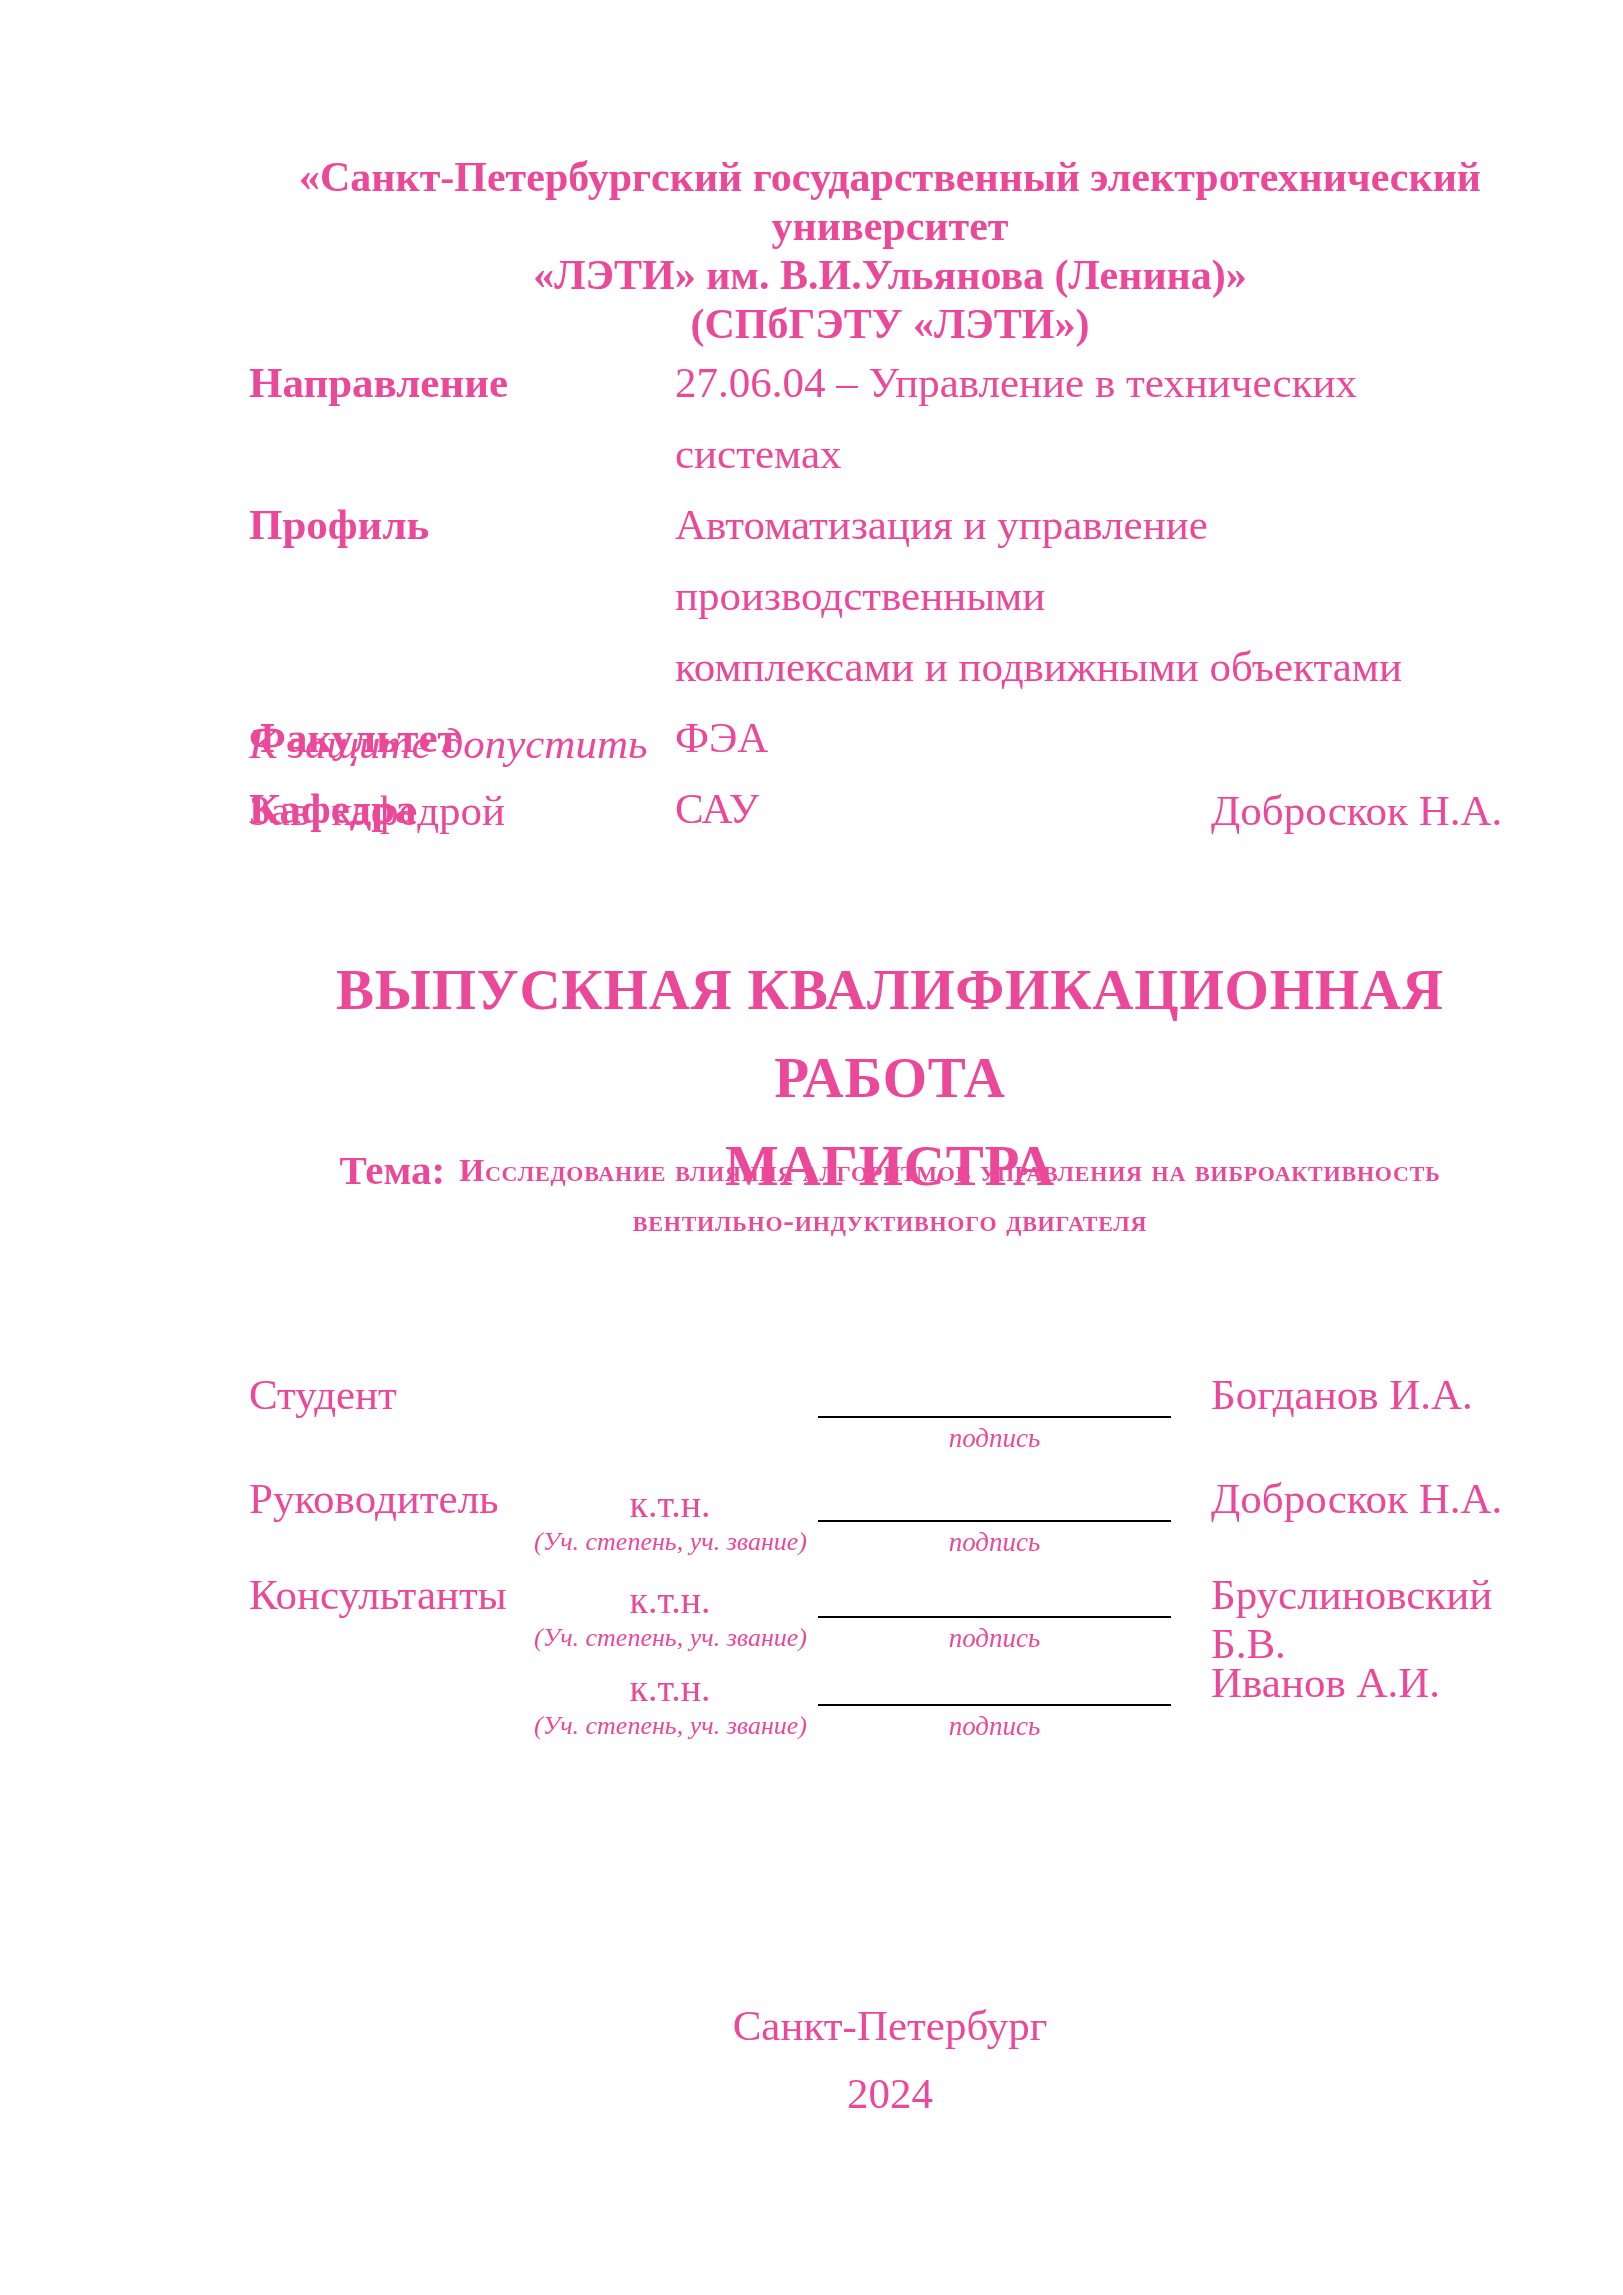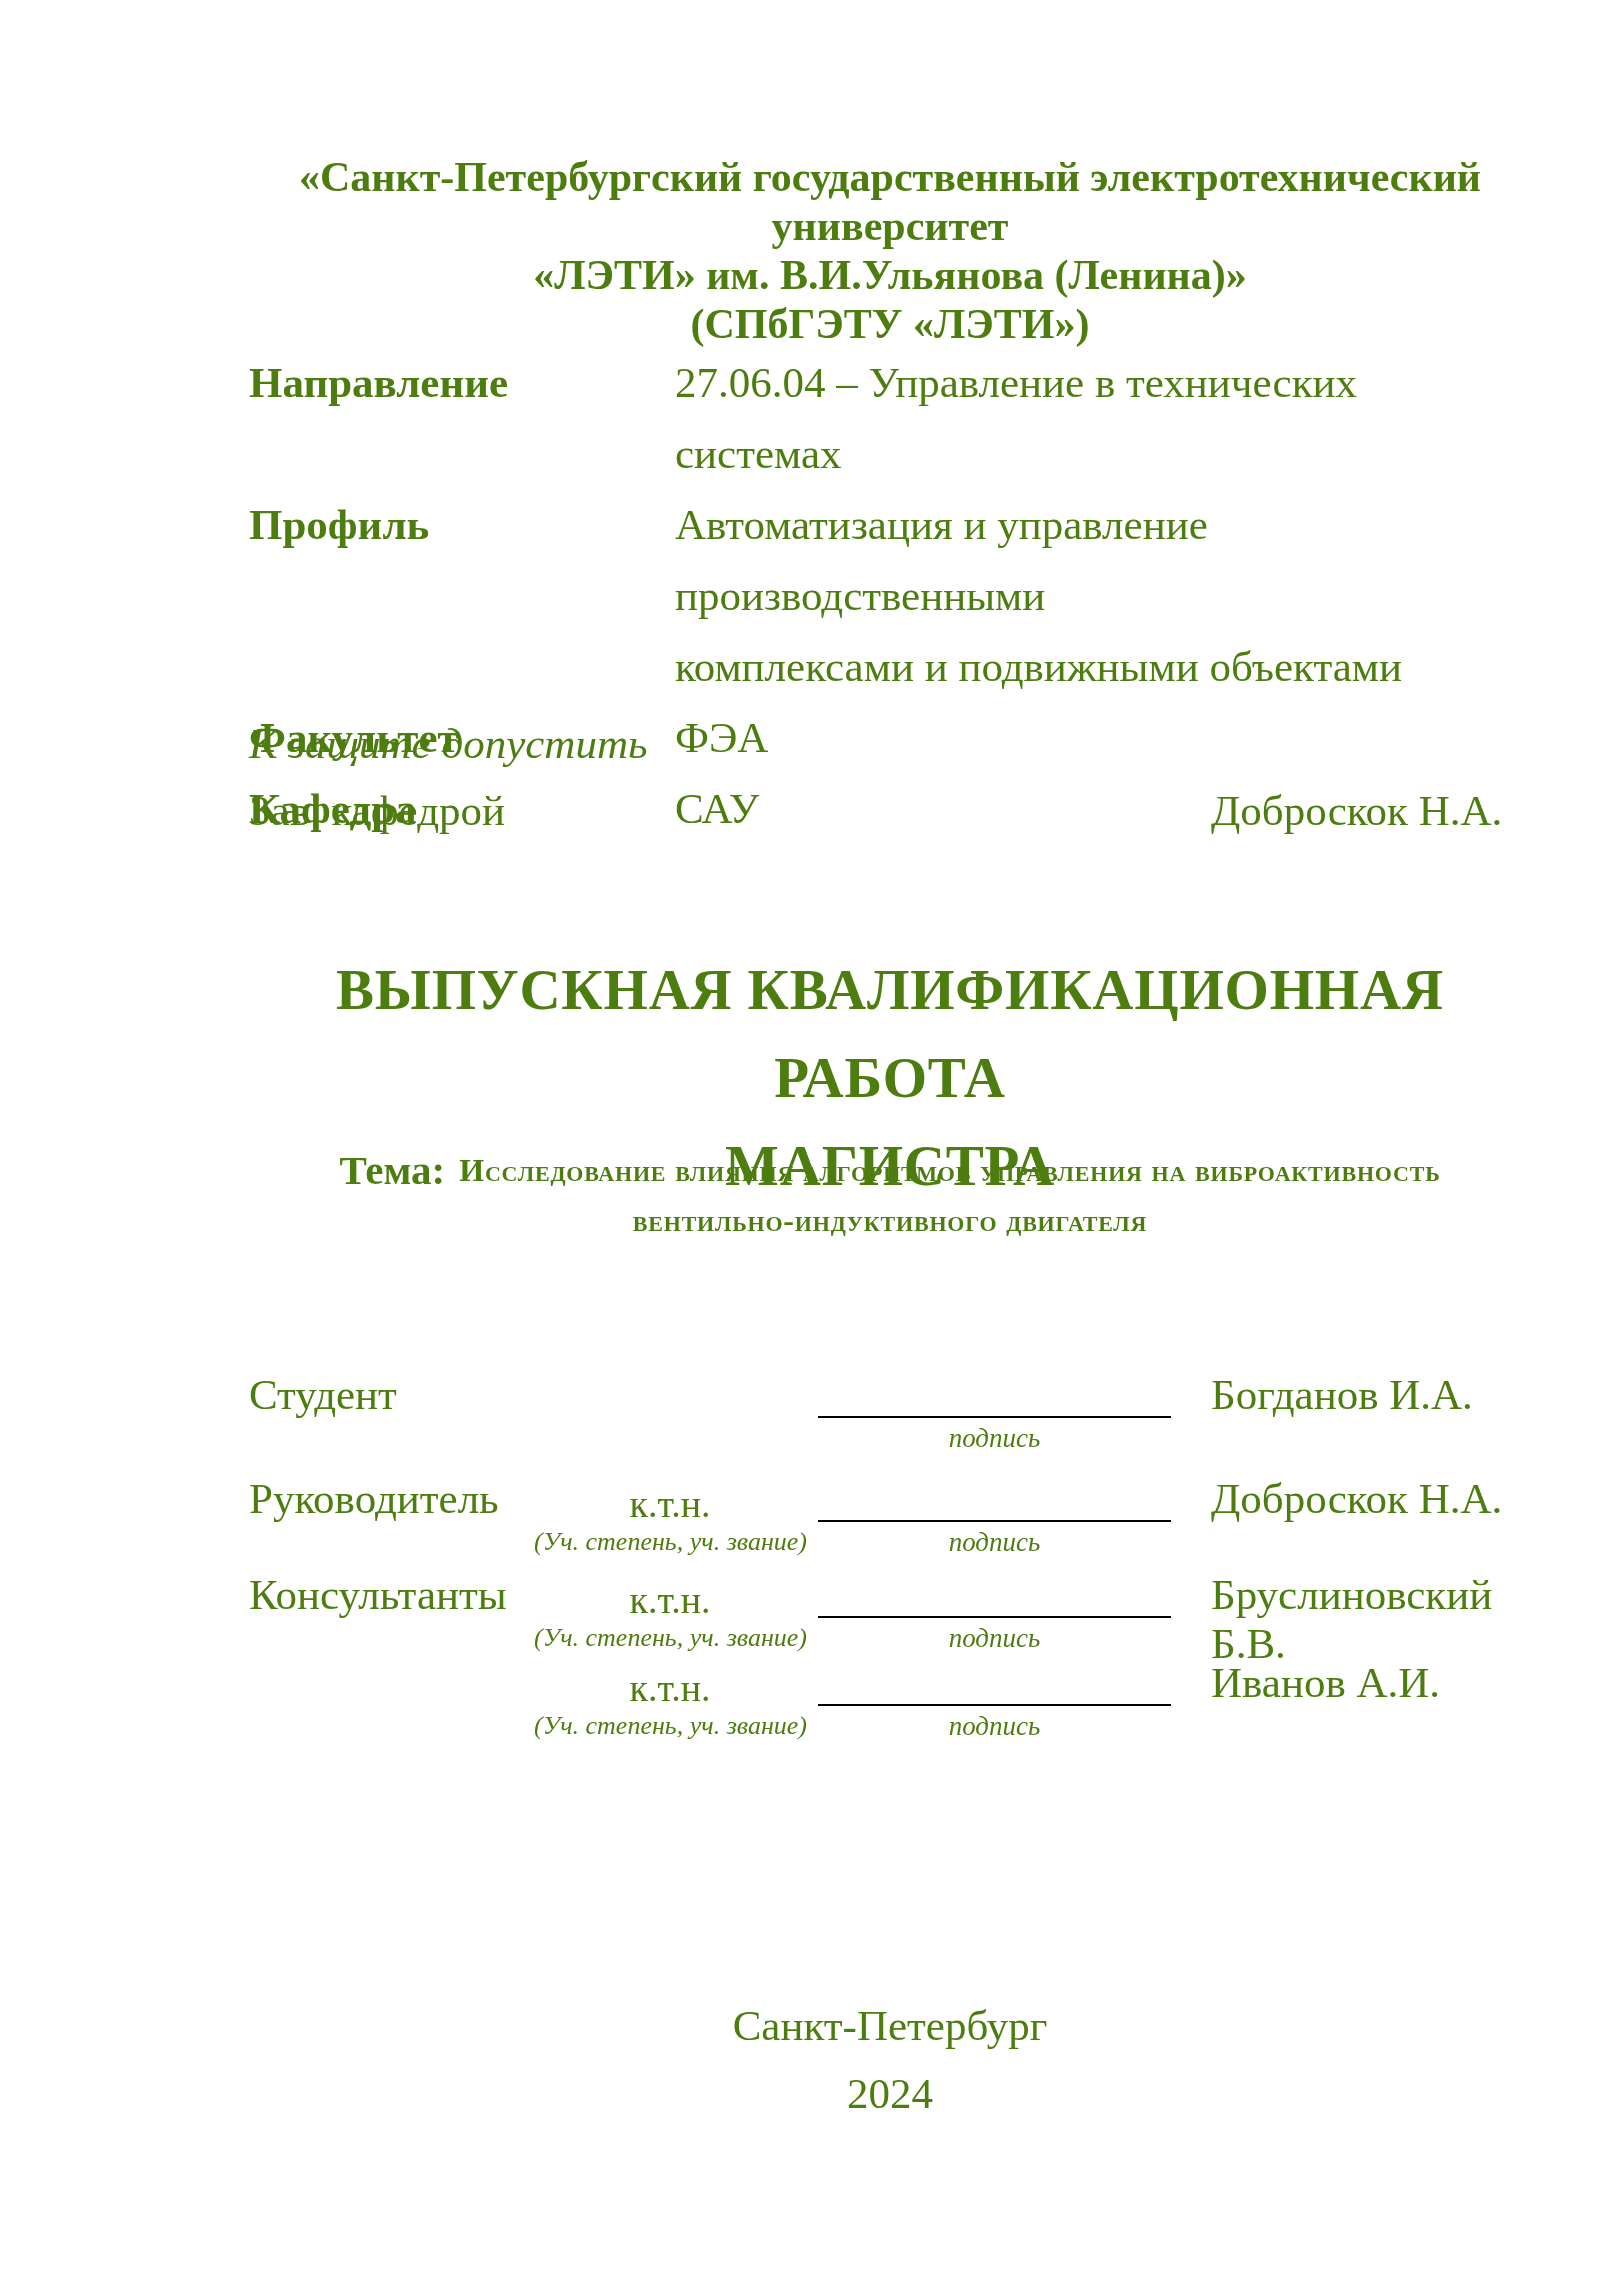"«Санкт-Петербургский государственный" .page { color: #4d7c0f -> #ec4899 }
